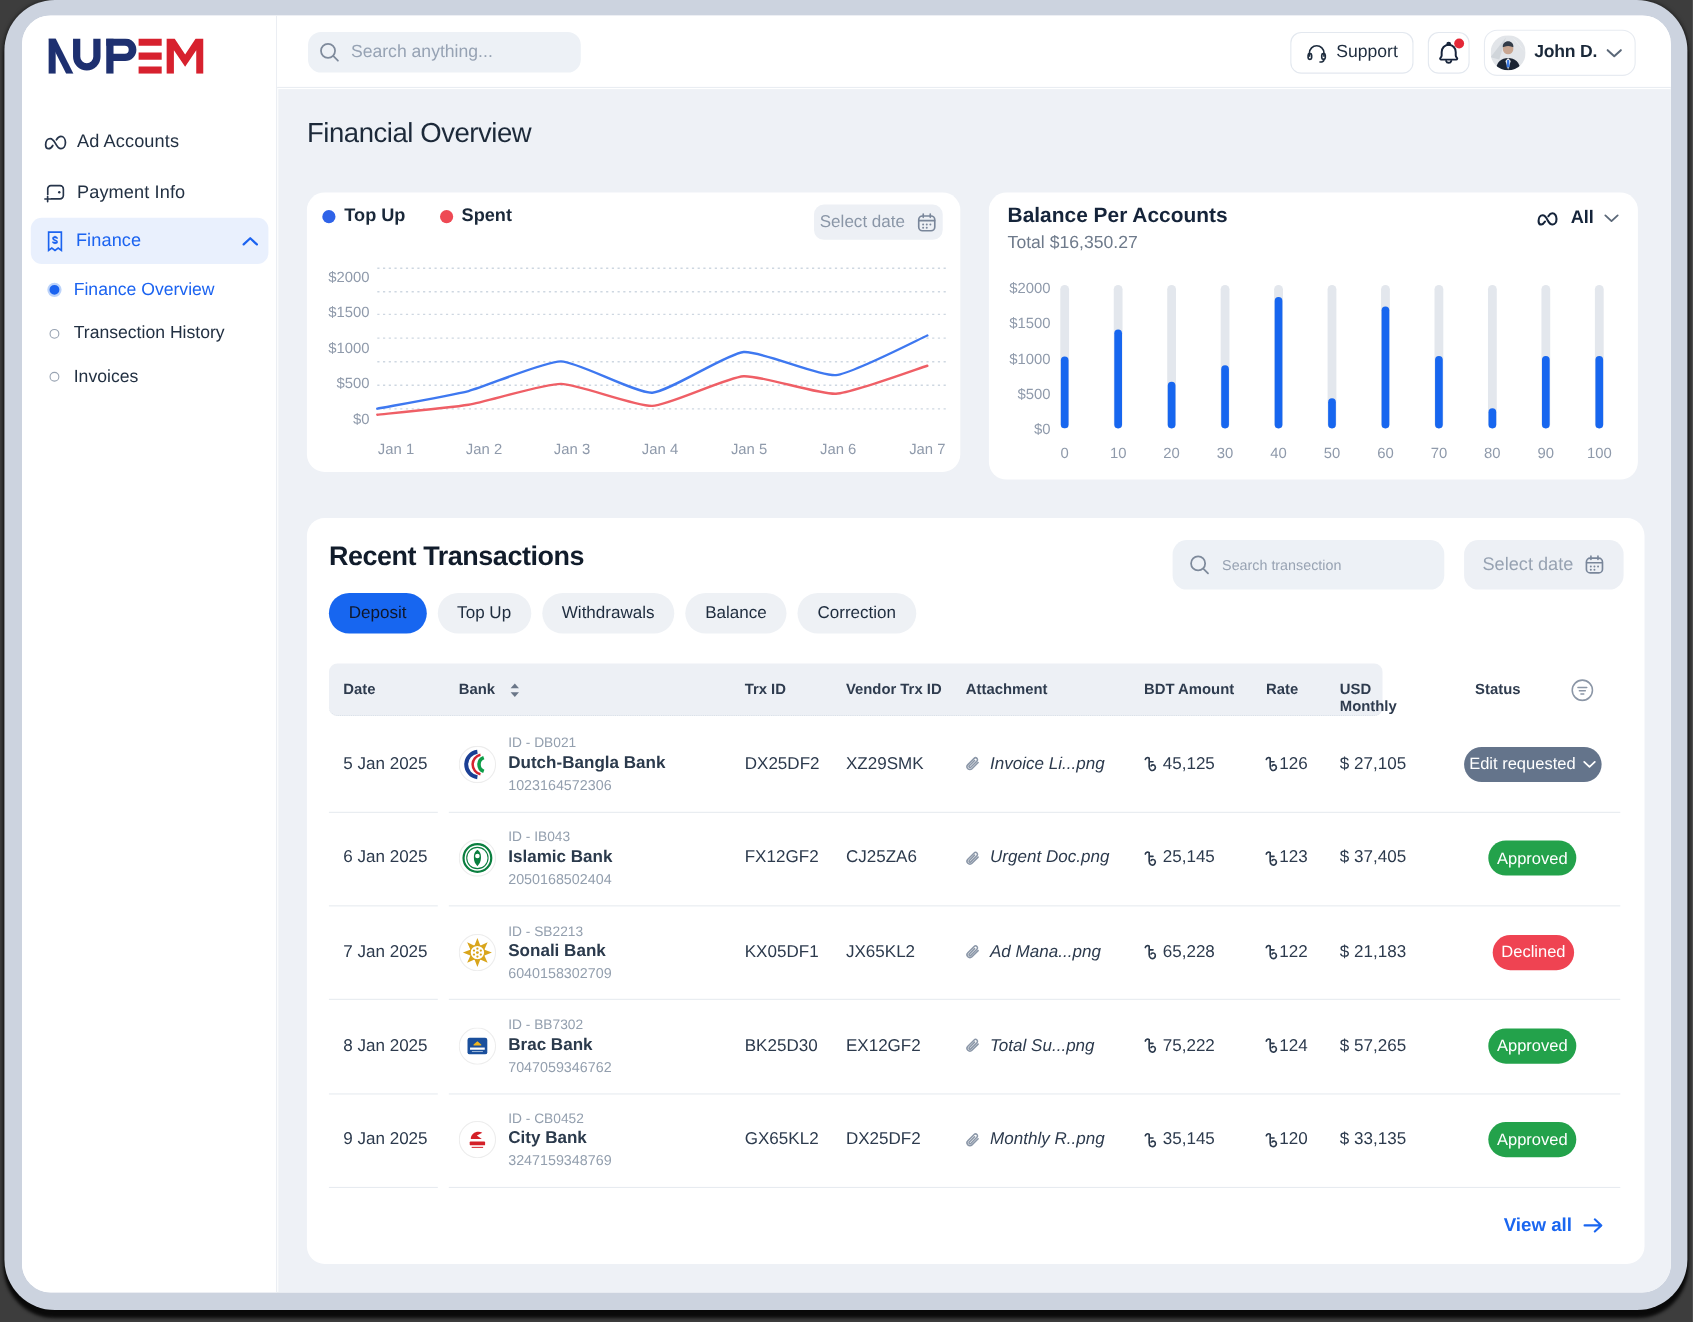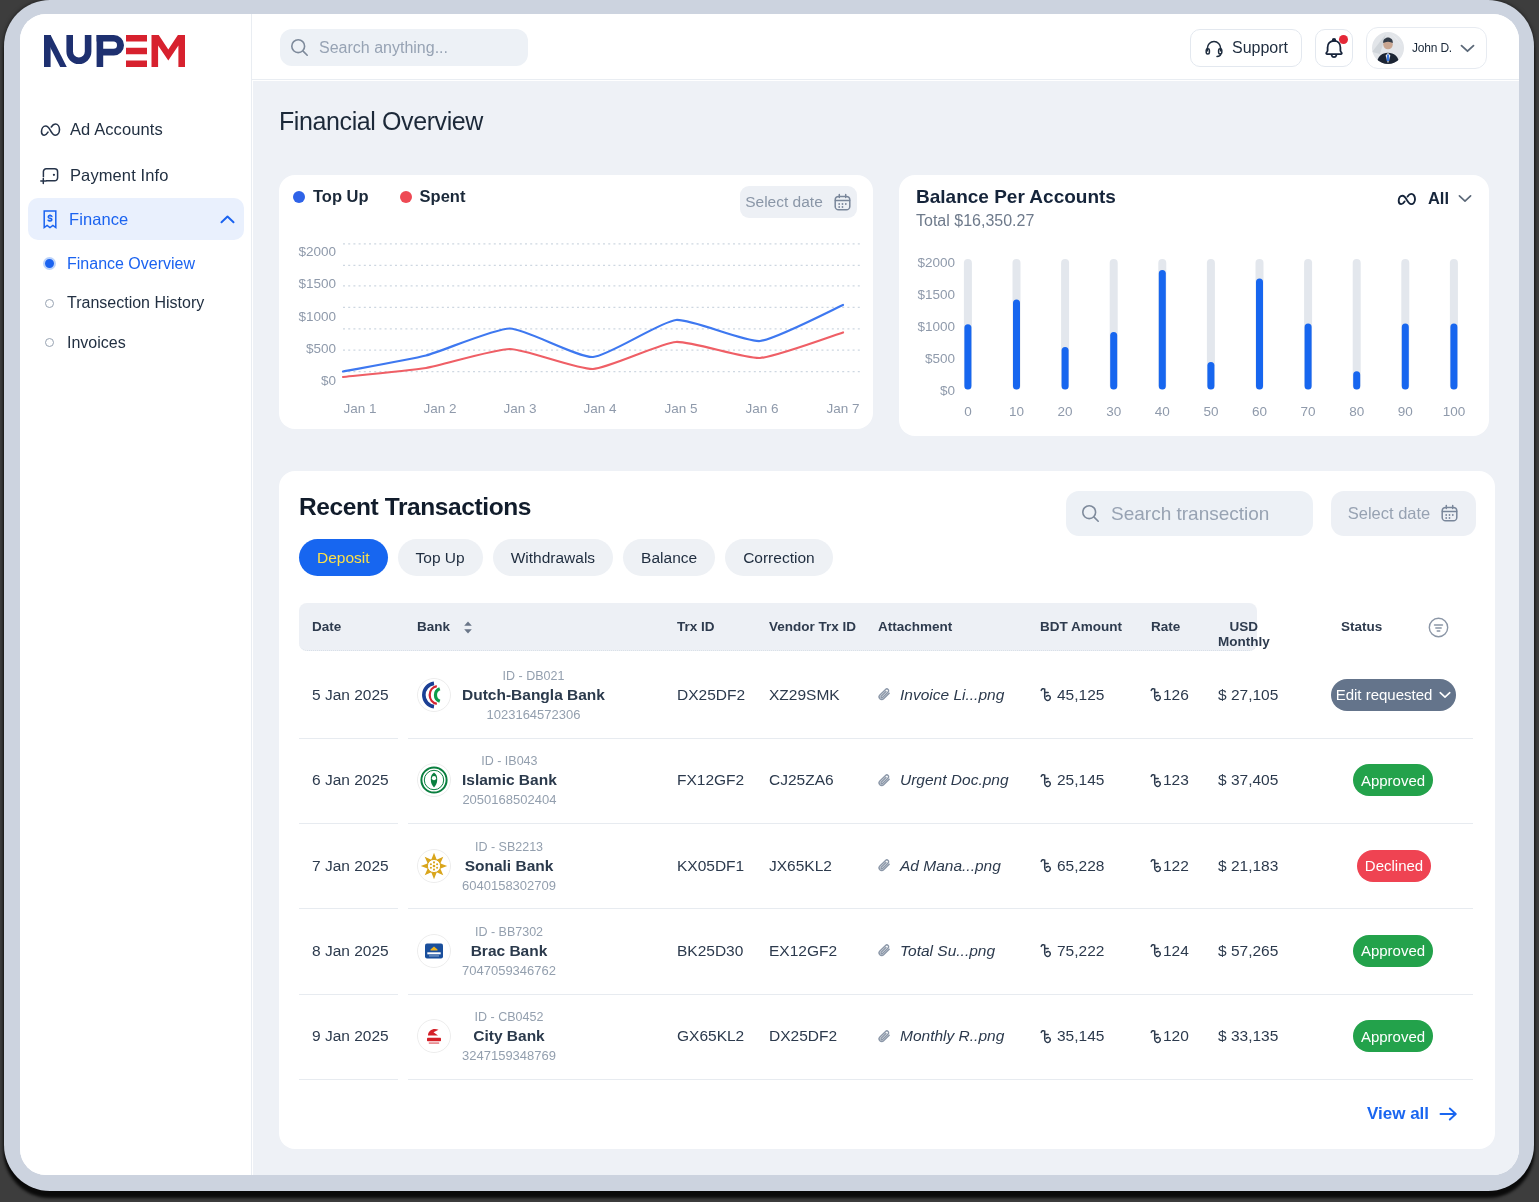"John D." .profile .name { font-size: 12px -> 16px; font-weight: 400 -> 700 }
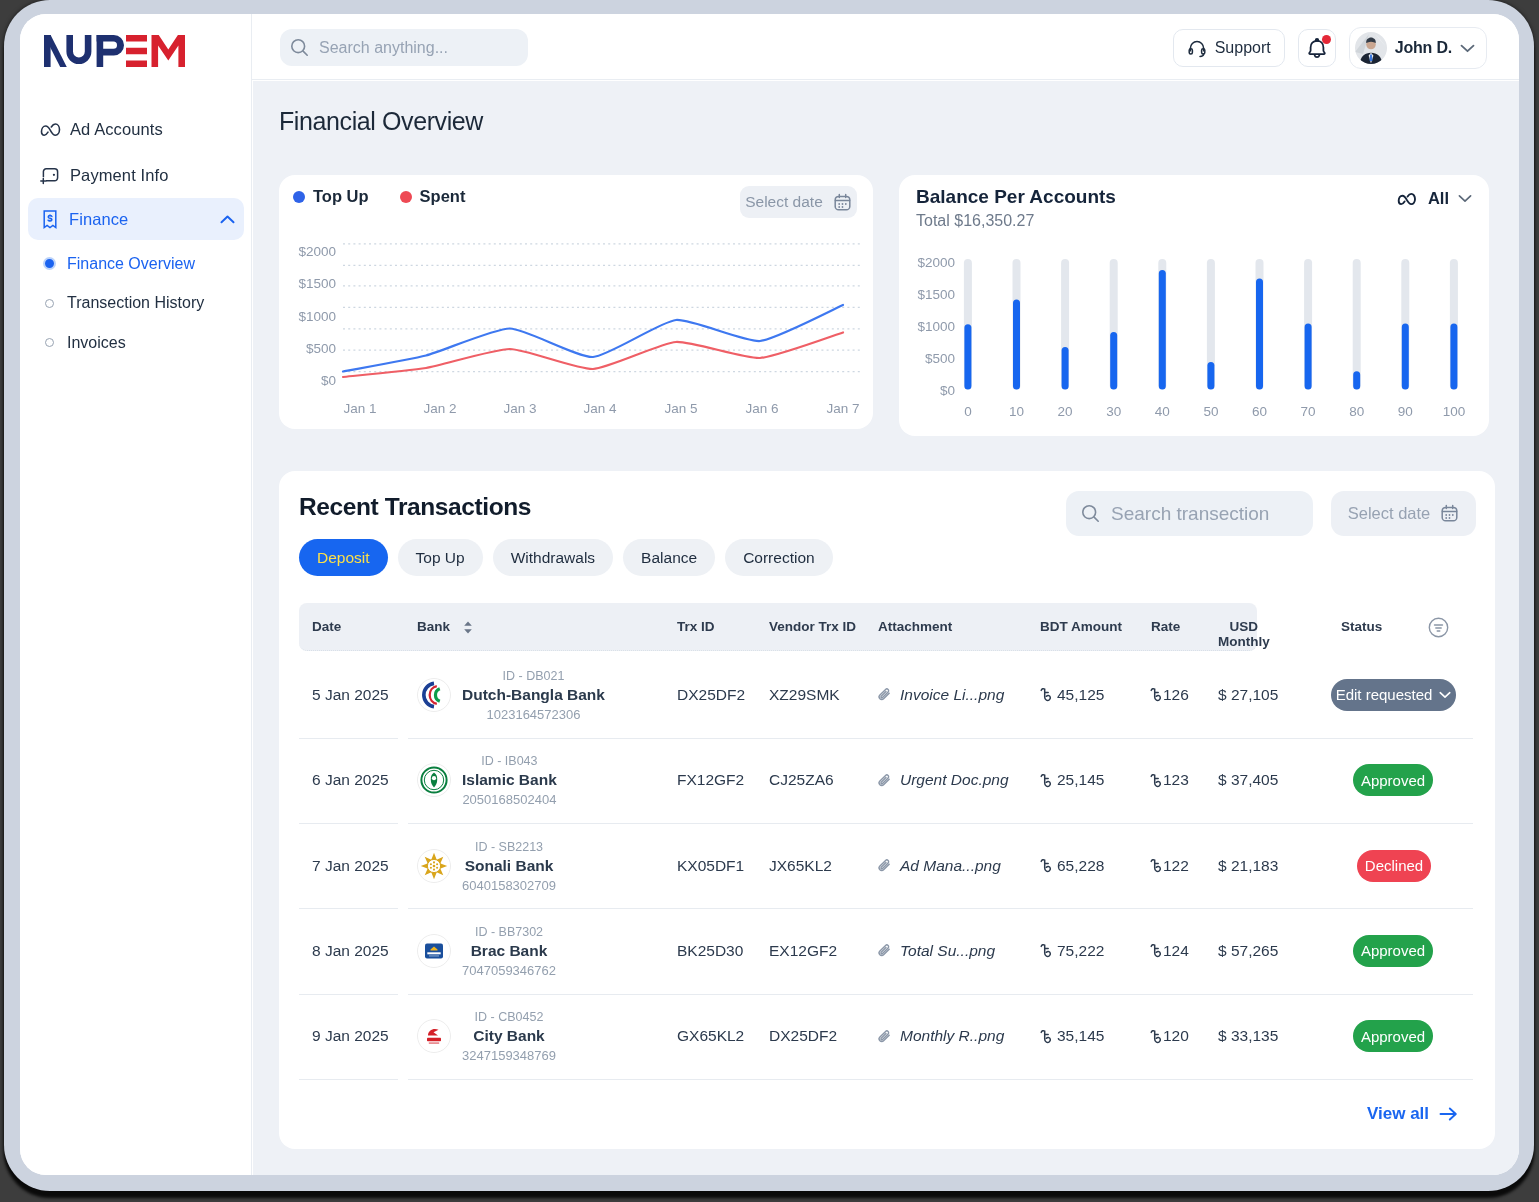"Recent Transactions" #card-trx { text-align: center -> none }
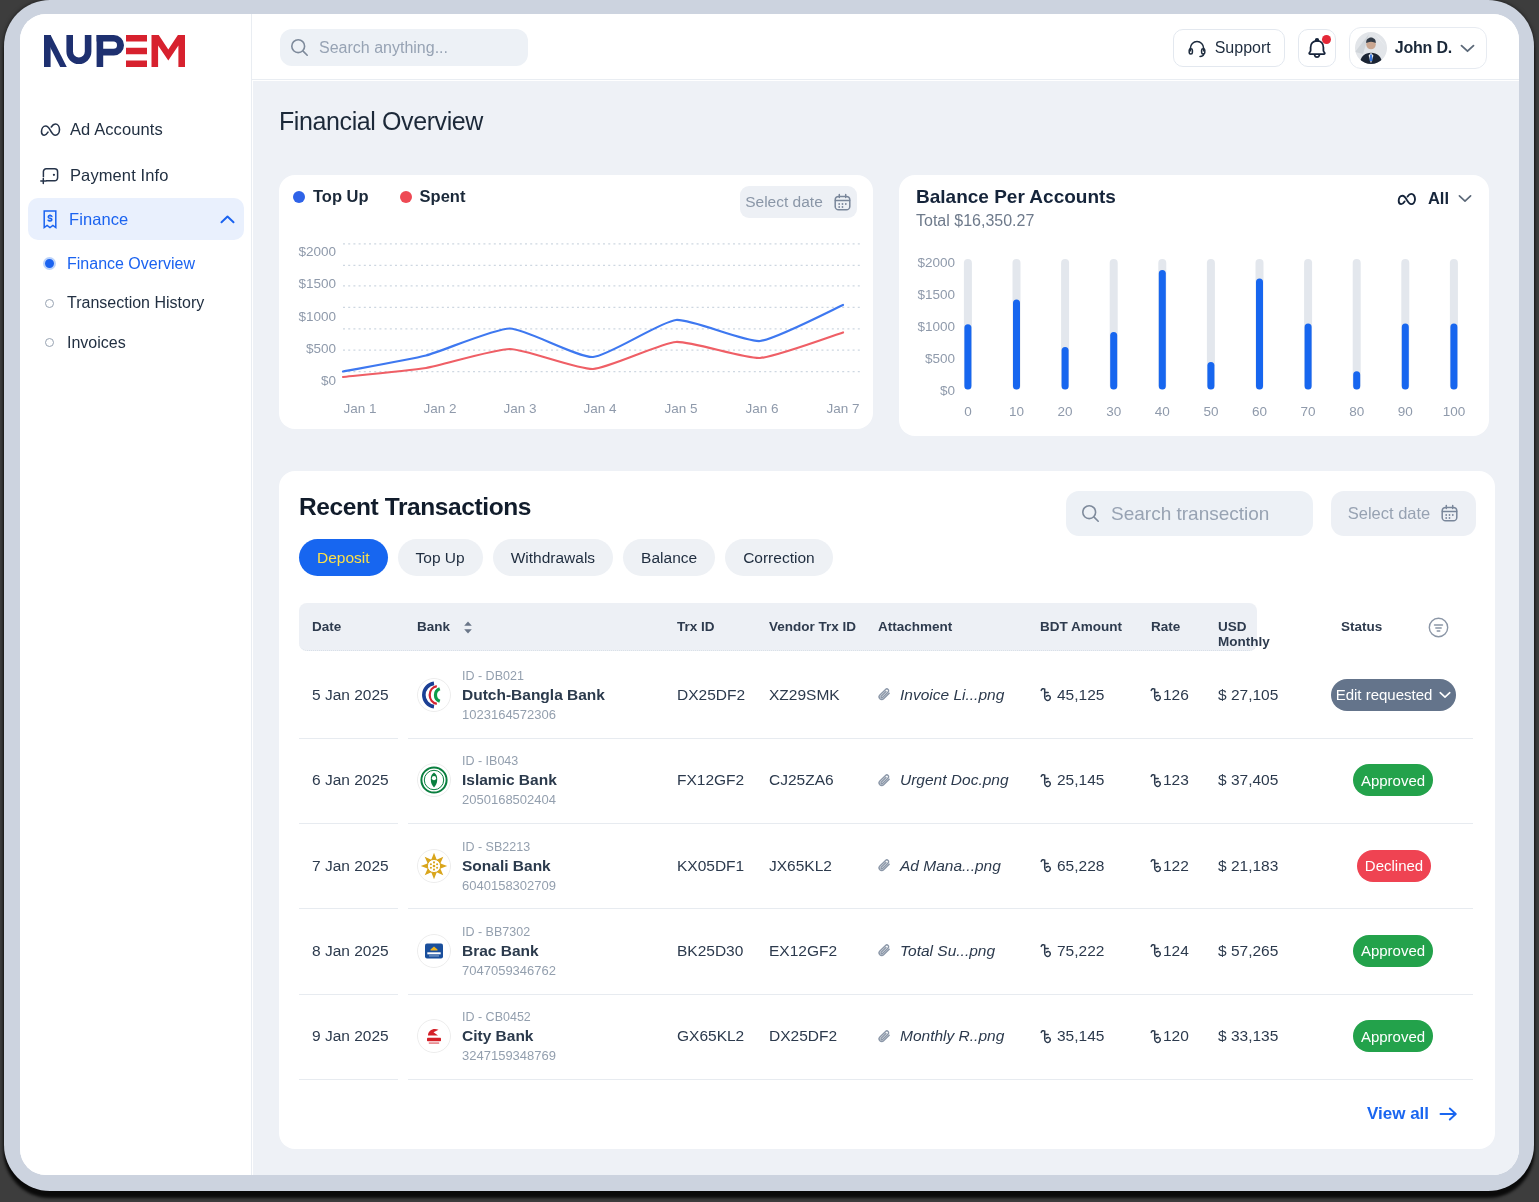"Search transection" .trx-search { font-size: 19px -> 13px }
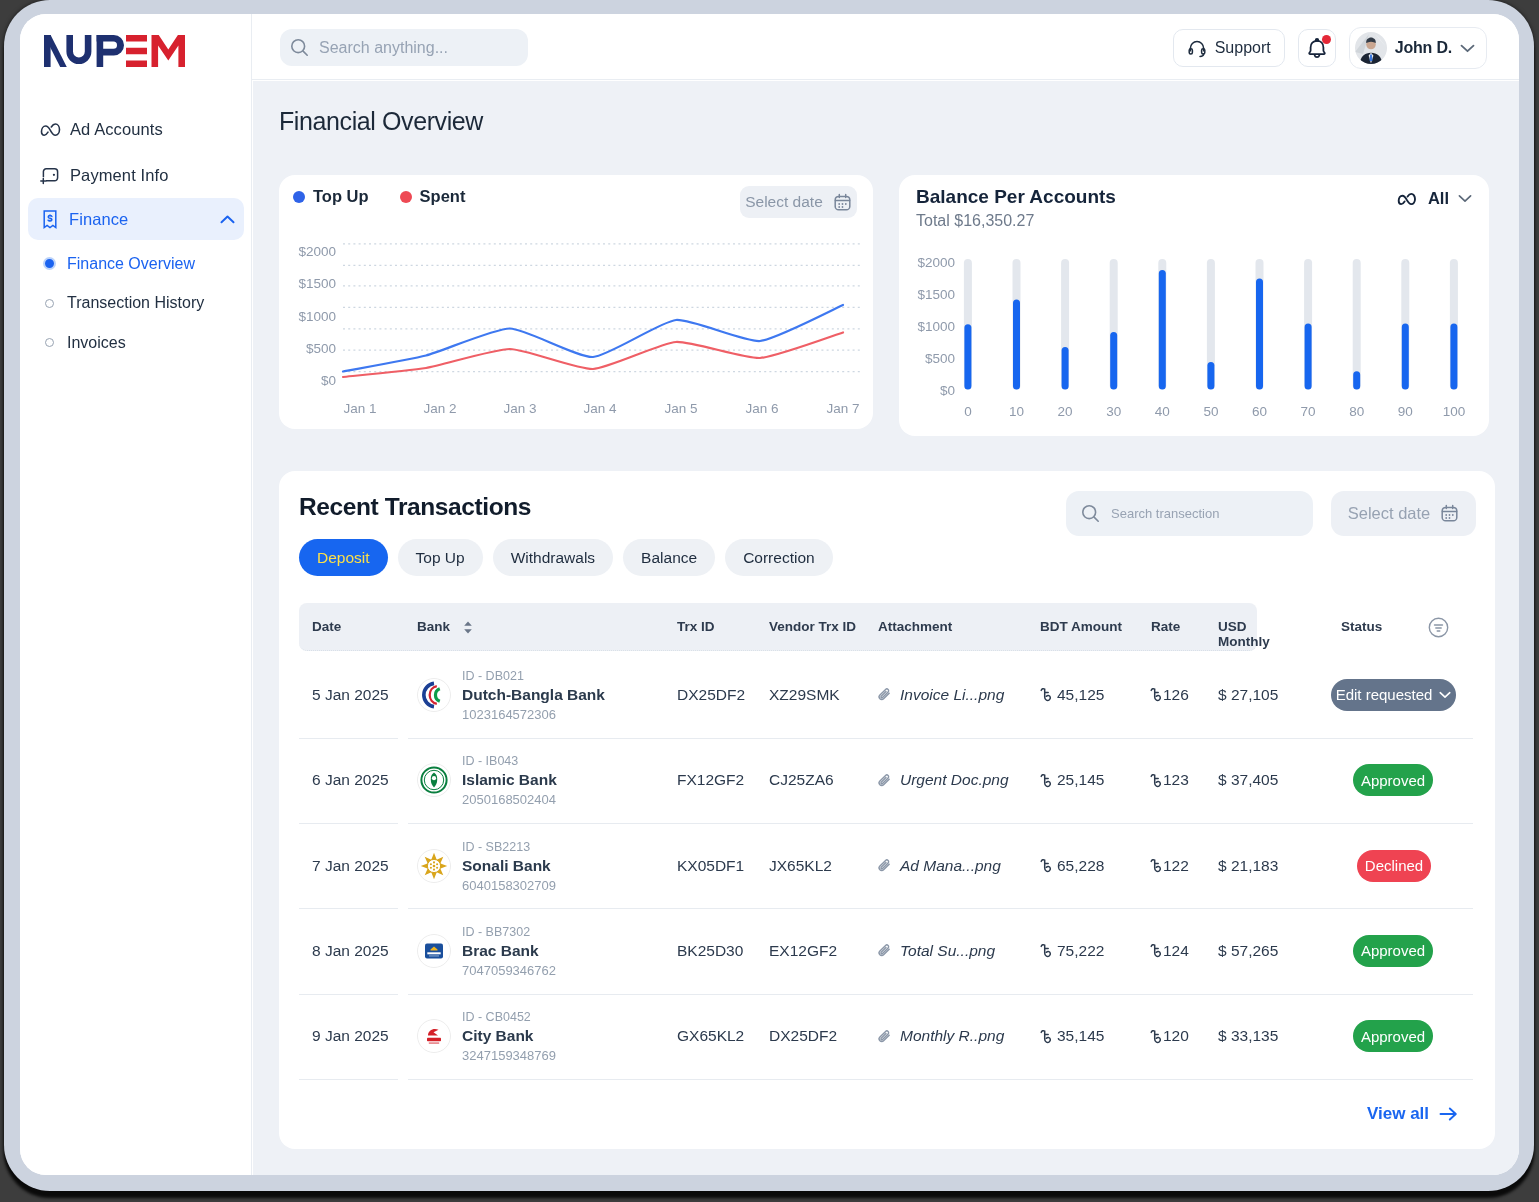"Deposit" .pill.active { color: #fde047 -> #0f172a }
